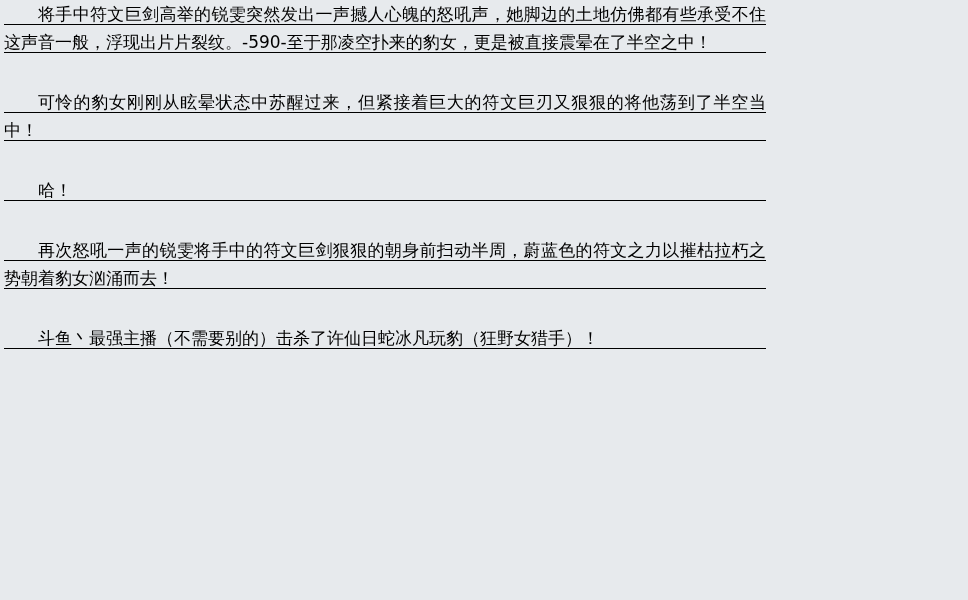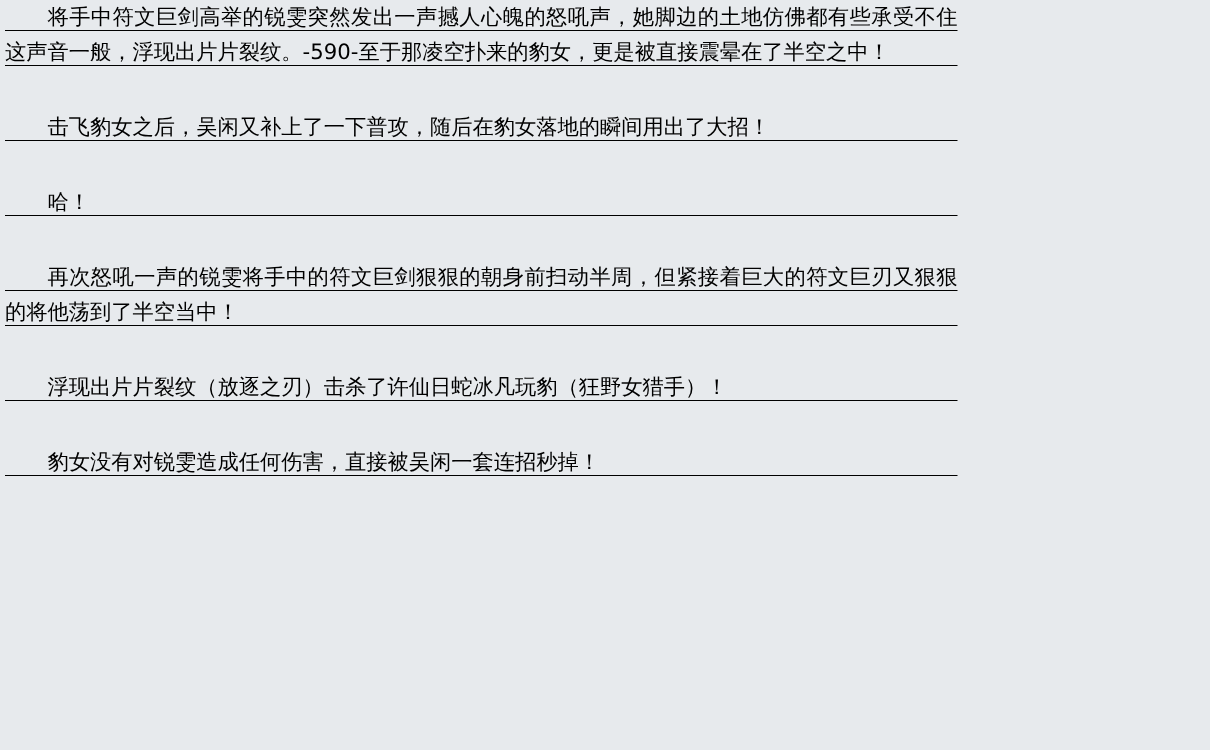"可怜的豹女刚刚从眩晕状态中苏醒过来，但紧接着巨大的符文巨刃又狠狠的将他荡到了半空" p.para { html: none -> <p>可怜的豹女刚刚从眩晕状态中苏醒过来，但紧接着巨大的符文巨刃又狠狠的将他荡到了半空当中！</p> }
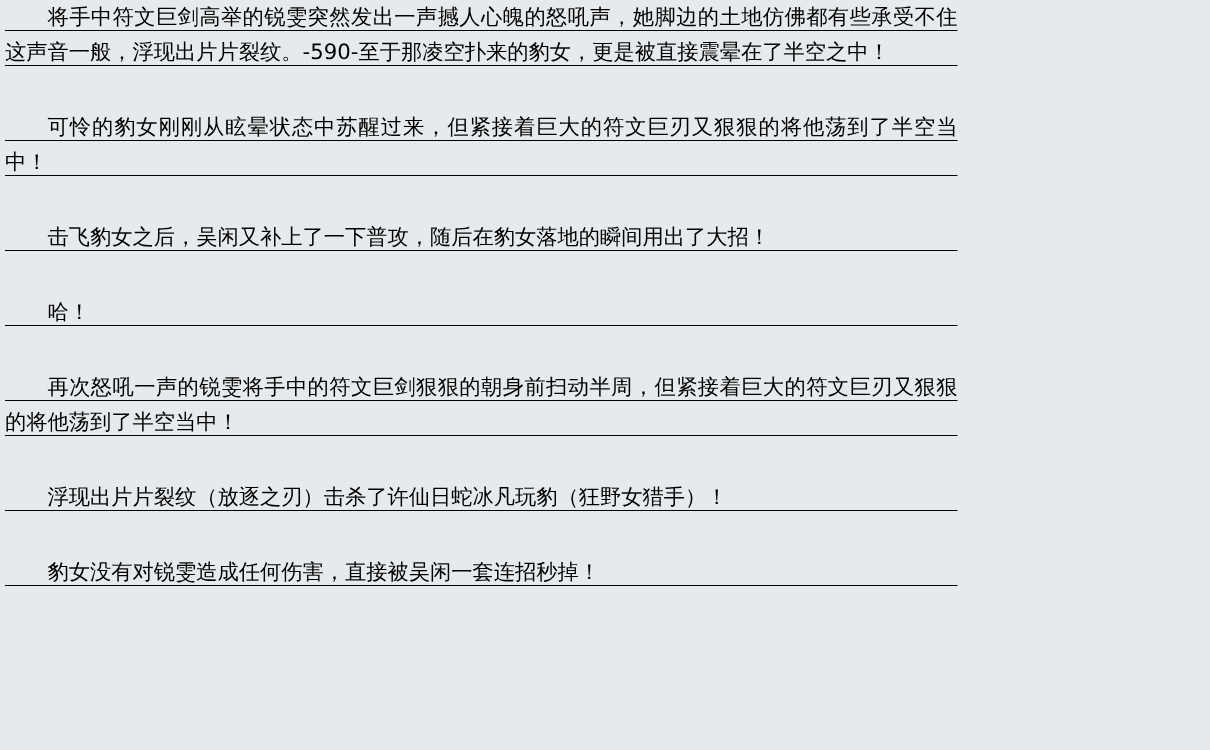"击飞豹女之后，吴闲又补上了一下普攻，随后在豹女落地的瞬间用出了大招！" p.para { html: <p>击飞豹女之后，吴闲又补上了一下普攻，随后在豹女落地的瞬间用出了大招！</p> -> none }
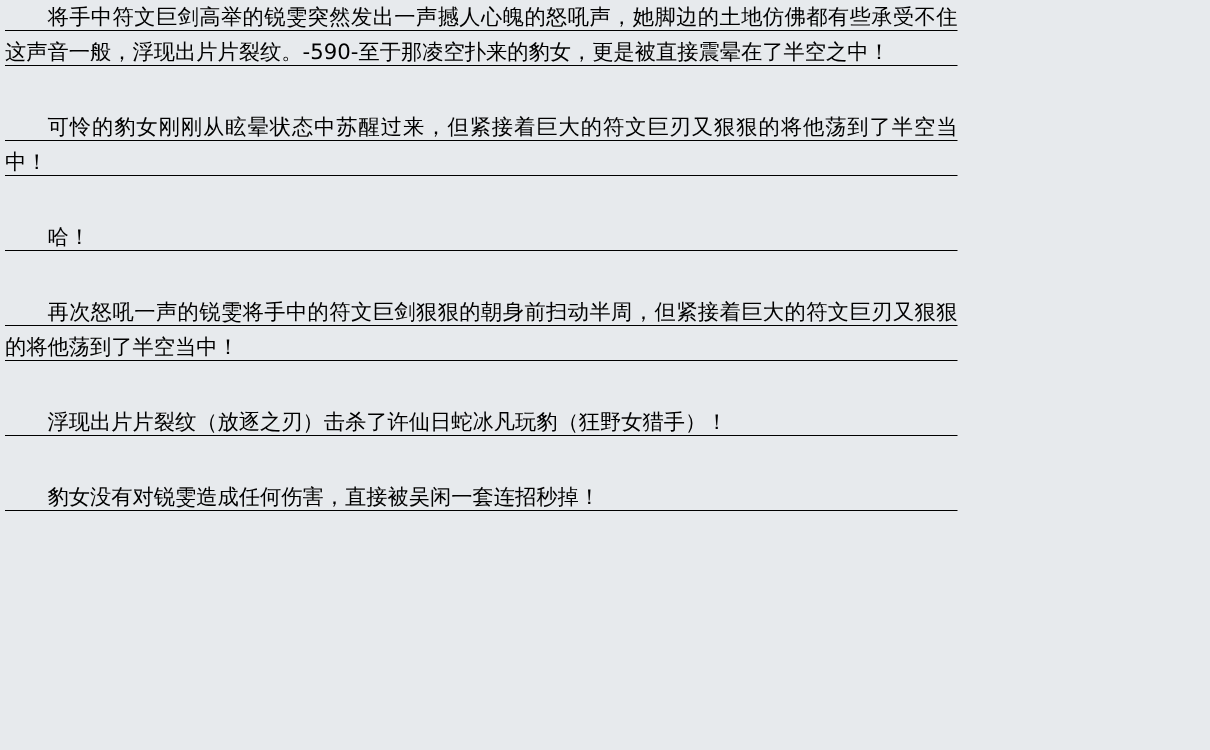"再次怒吼一声的锐雯将手中的符文巨剑狠狠的朝身前扫动半周，但紧接着巨大的符文巨刃又" p.para { text: 但紧接着巨大的符文巨刃又狠狠的将他荡到了半空当中 -> 蔚蓝色的符文之力以摧枯拉朽之势朝着豹女汹涌而去 }
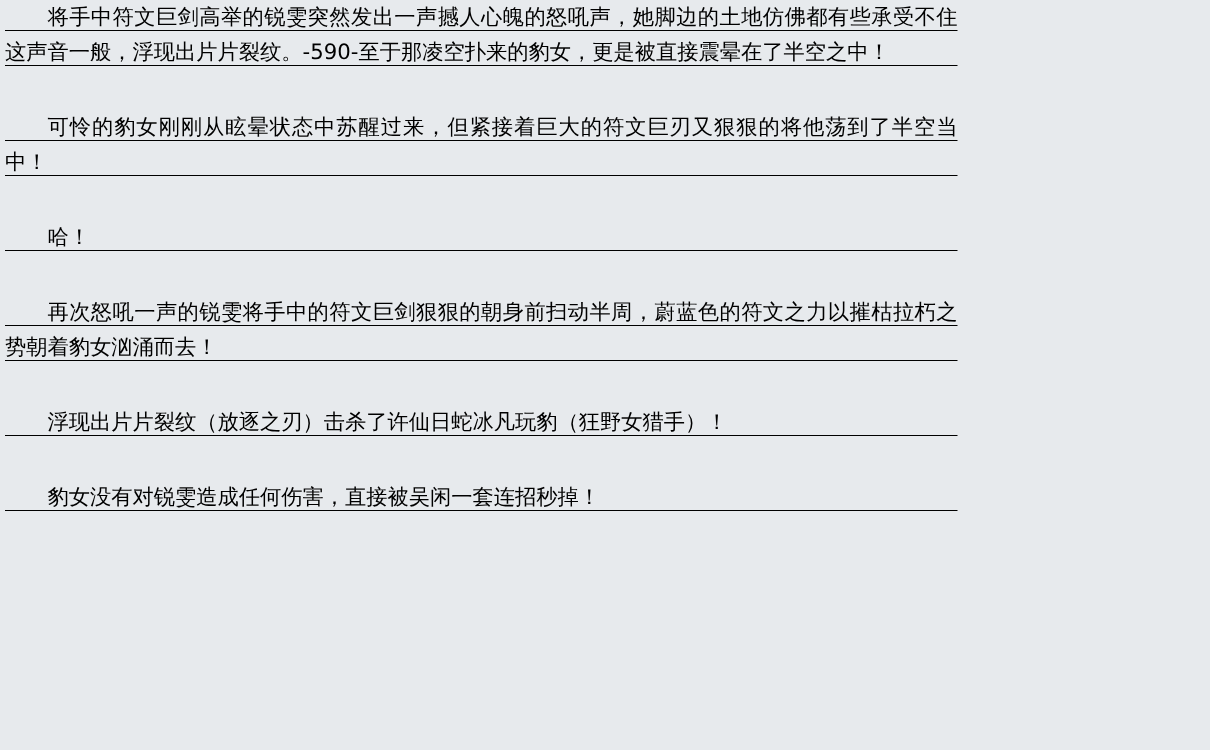"浮现出片片裂纹（放逐之刃）击杀了许仙日蛇冰凡玩豹（狂野女猎手）！" p.para { text: 浮现出片片裂纹（放逐之刃 -> 斗鱼丶最强主播（不需要别的 }
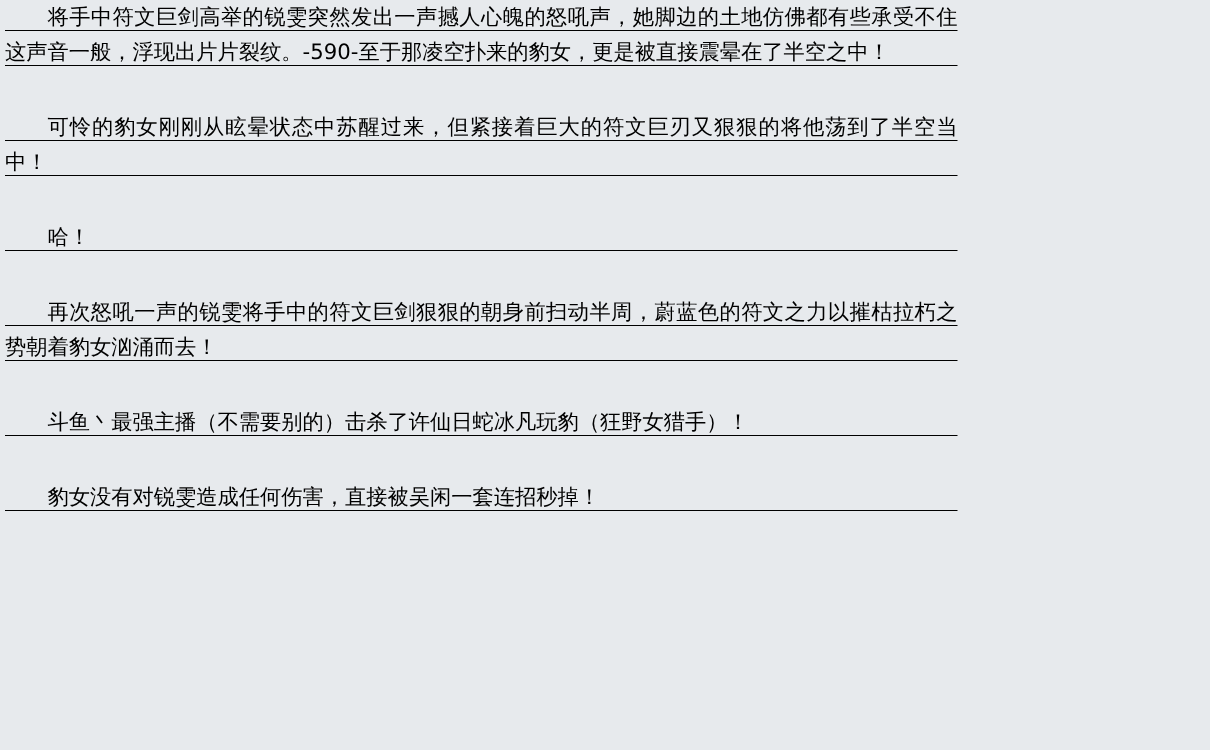"豹女没有对锐雯造成任何伤害，直接被吴闲一套连招秒掉！" p.para { html: <p>豹女没有对锐雯造成任何伤害，直接被吴闲一套连招秒掉！</p> -> none }
